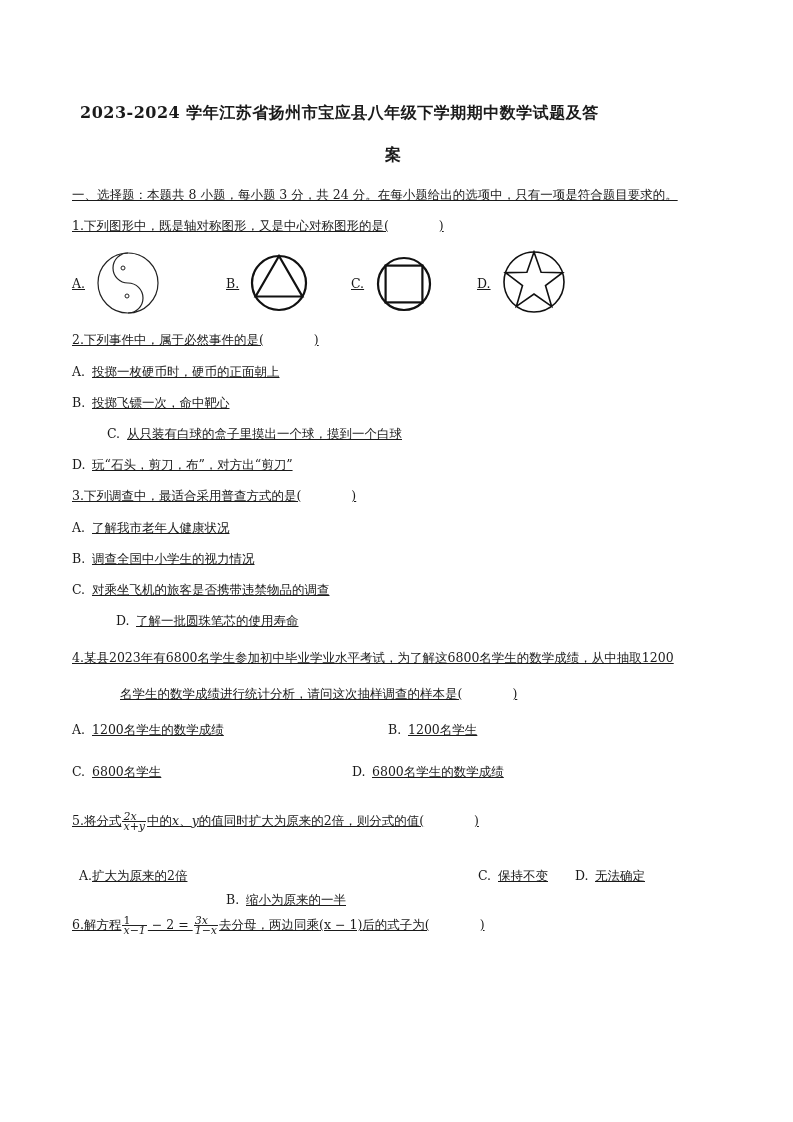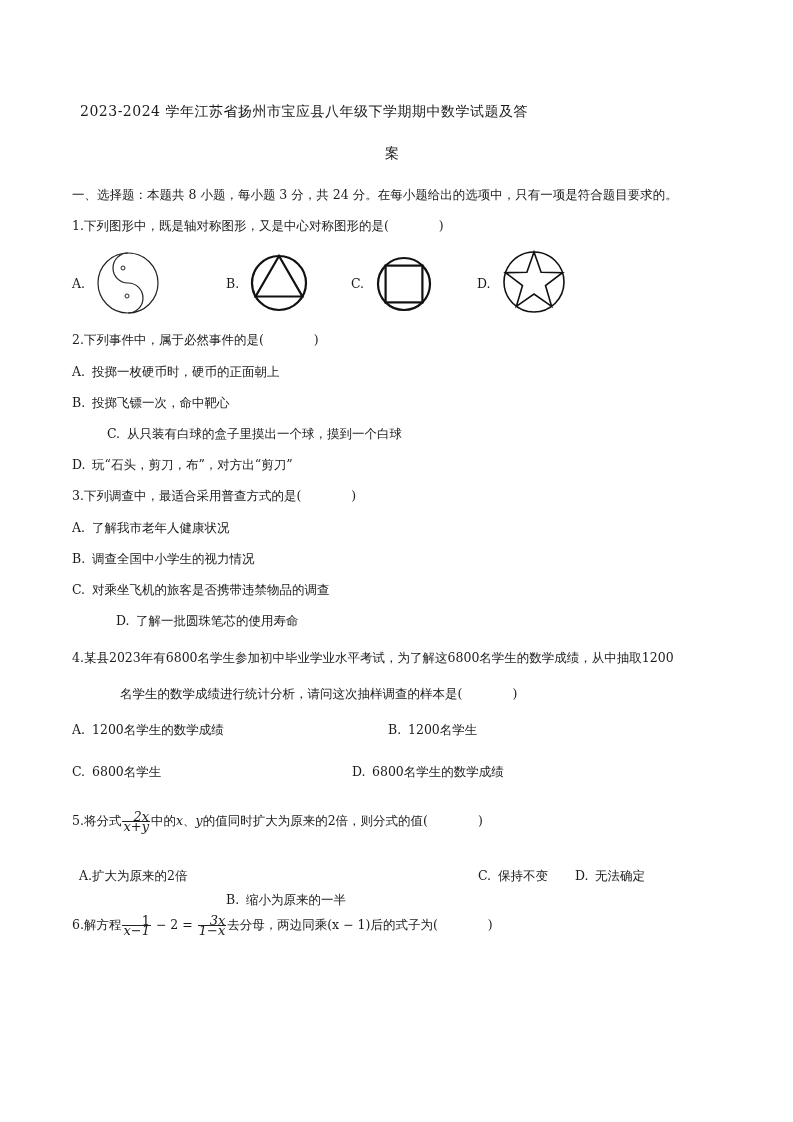"2023-2024 学年江苏省扬州市宝应县八年级下学期期中数学试题及答" .title { font-size: 14px -> 16px; font-weight: normal -> bold }
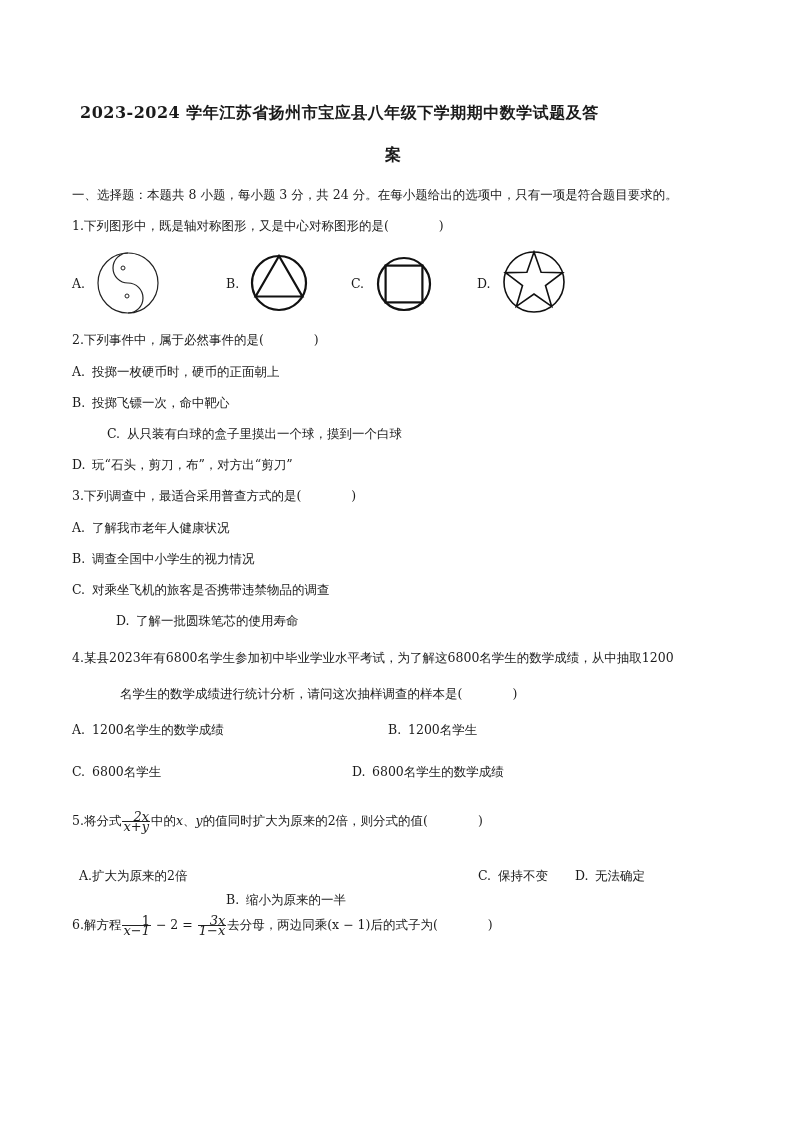"一、选择题：本题共 8 小题，每小题 3 分，共" .t13 { text-decoration: none -> underline }
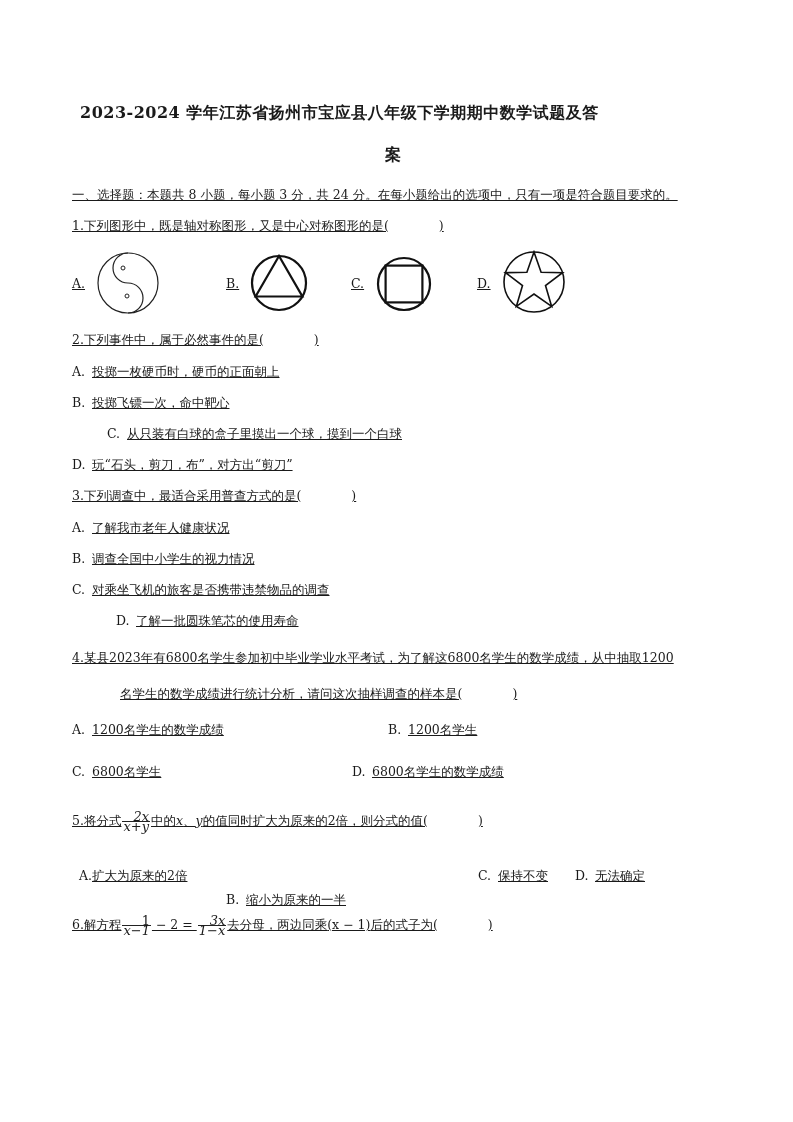"2x" .frac { font-size: 13px -> 11px; text-align: right -> left }
